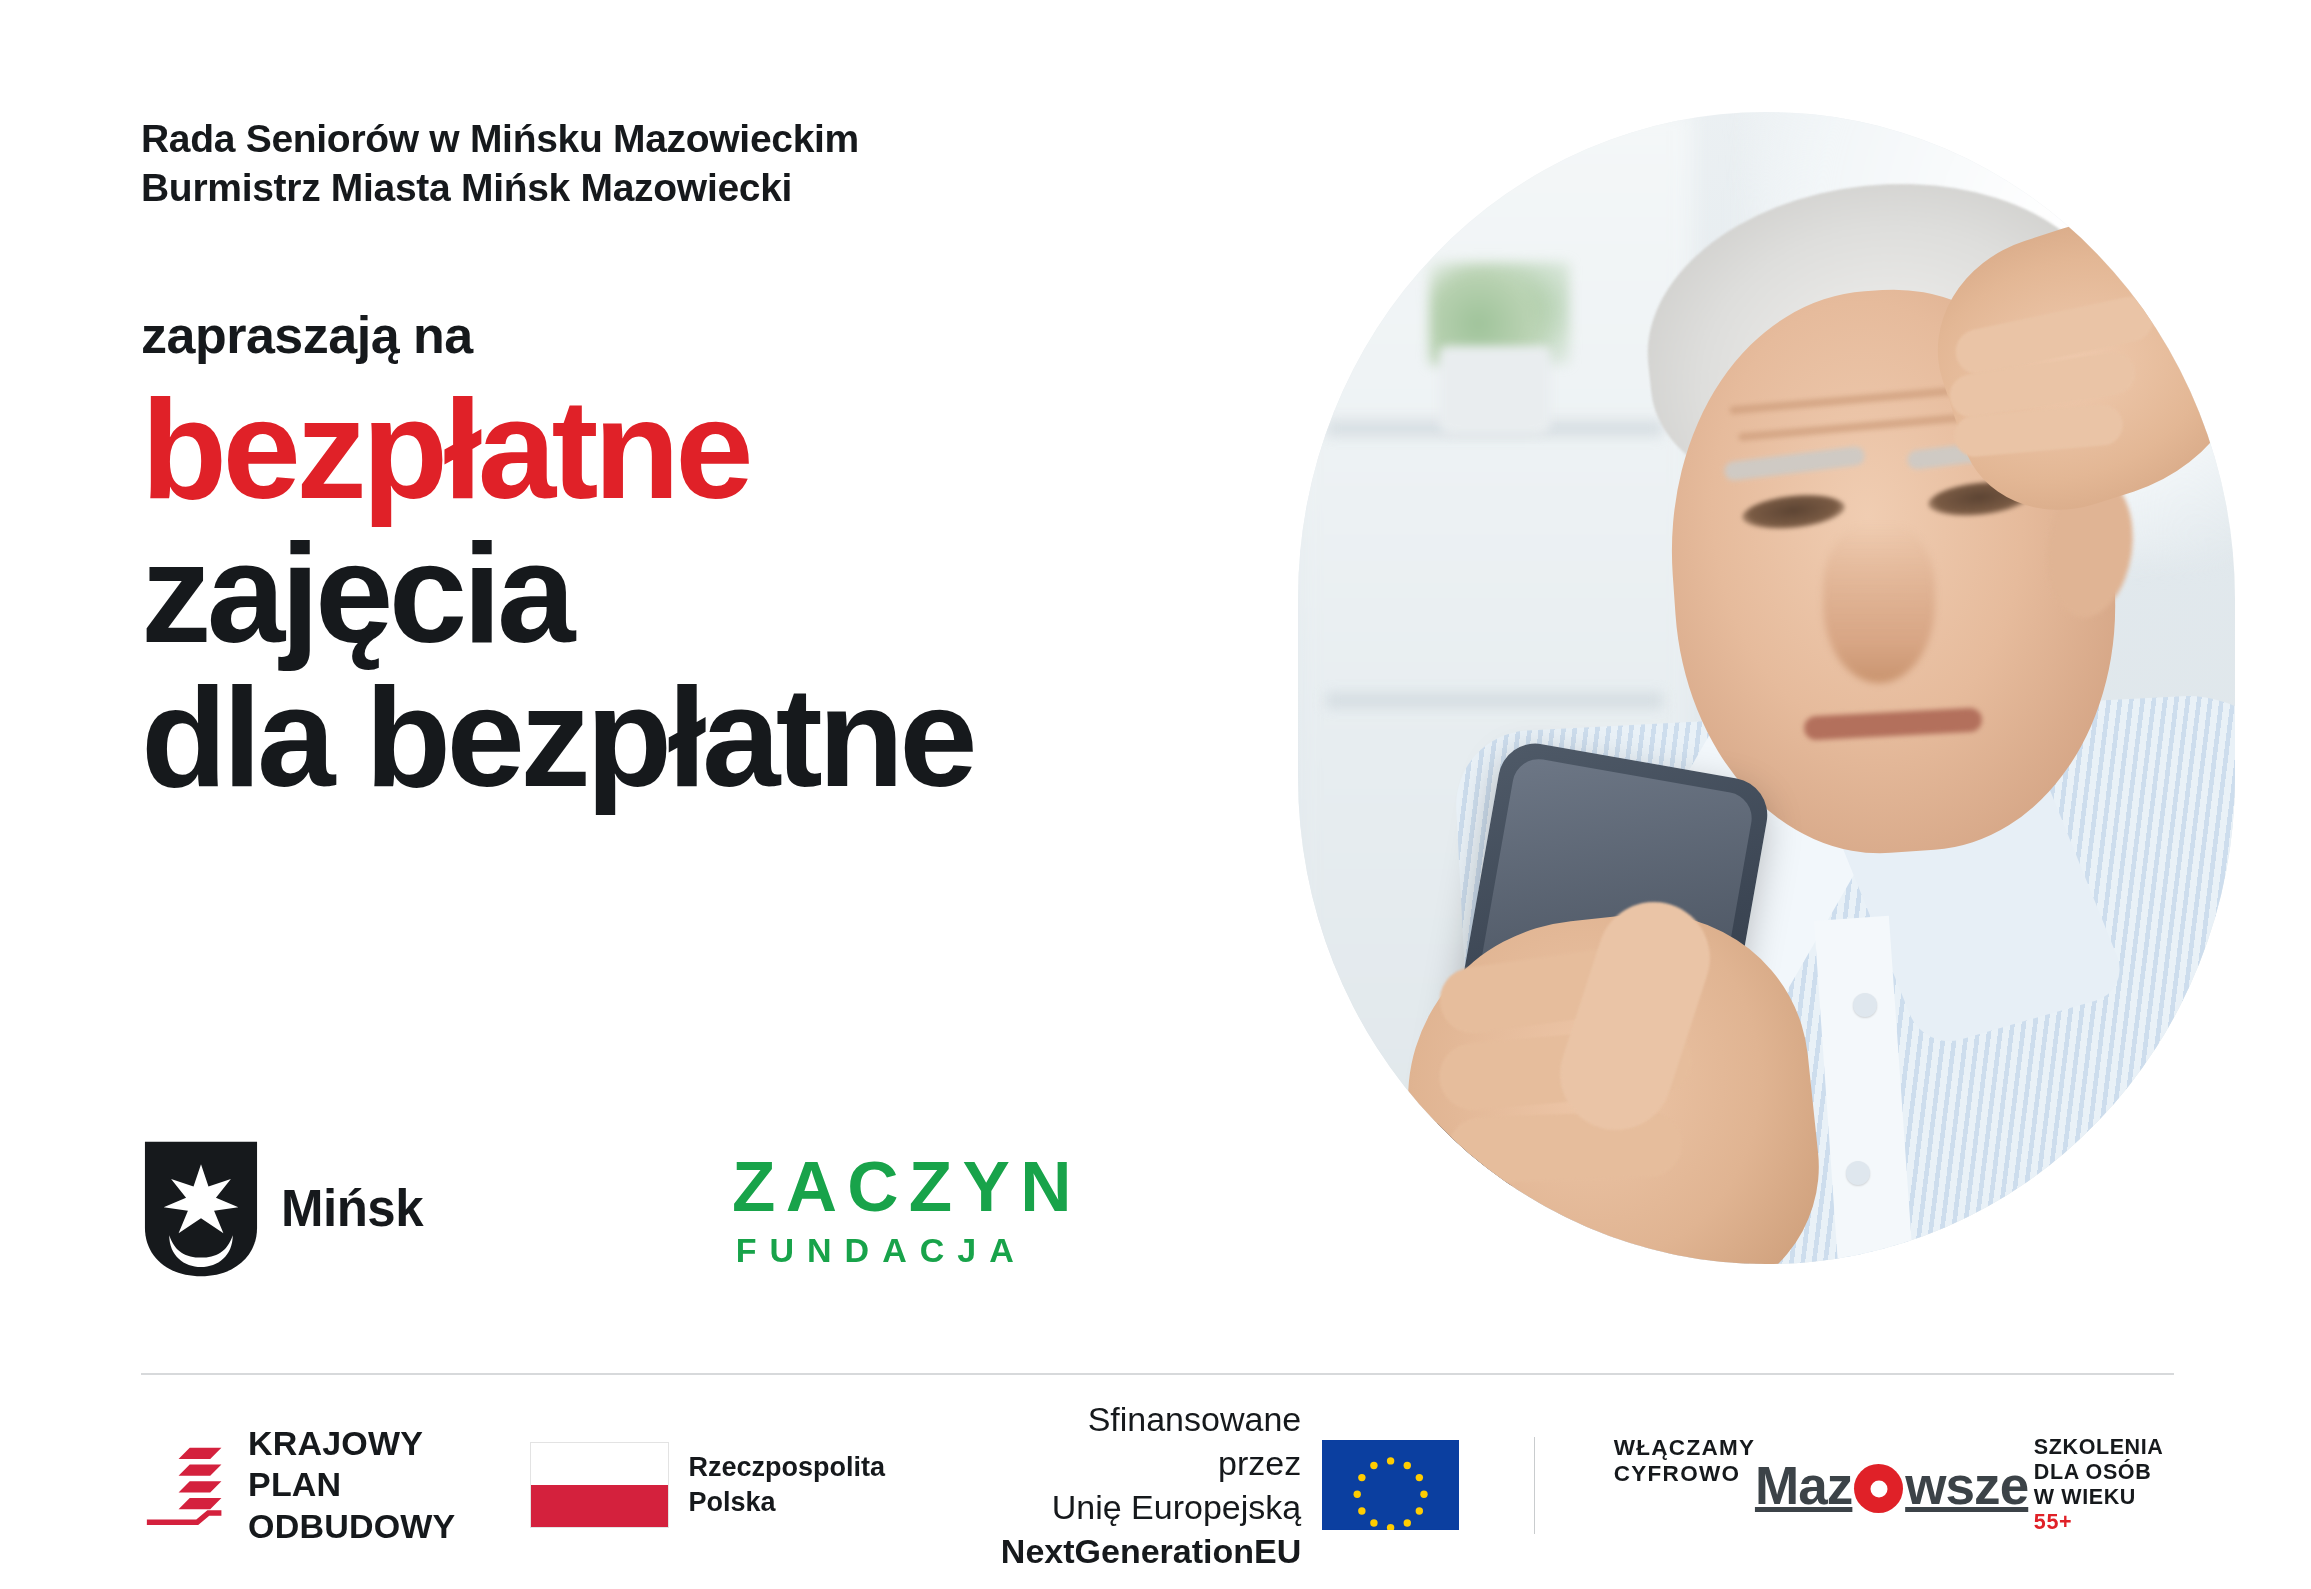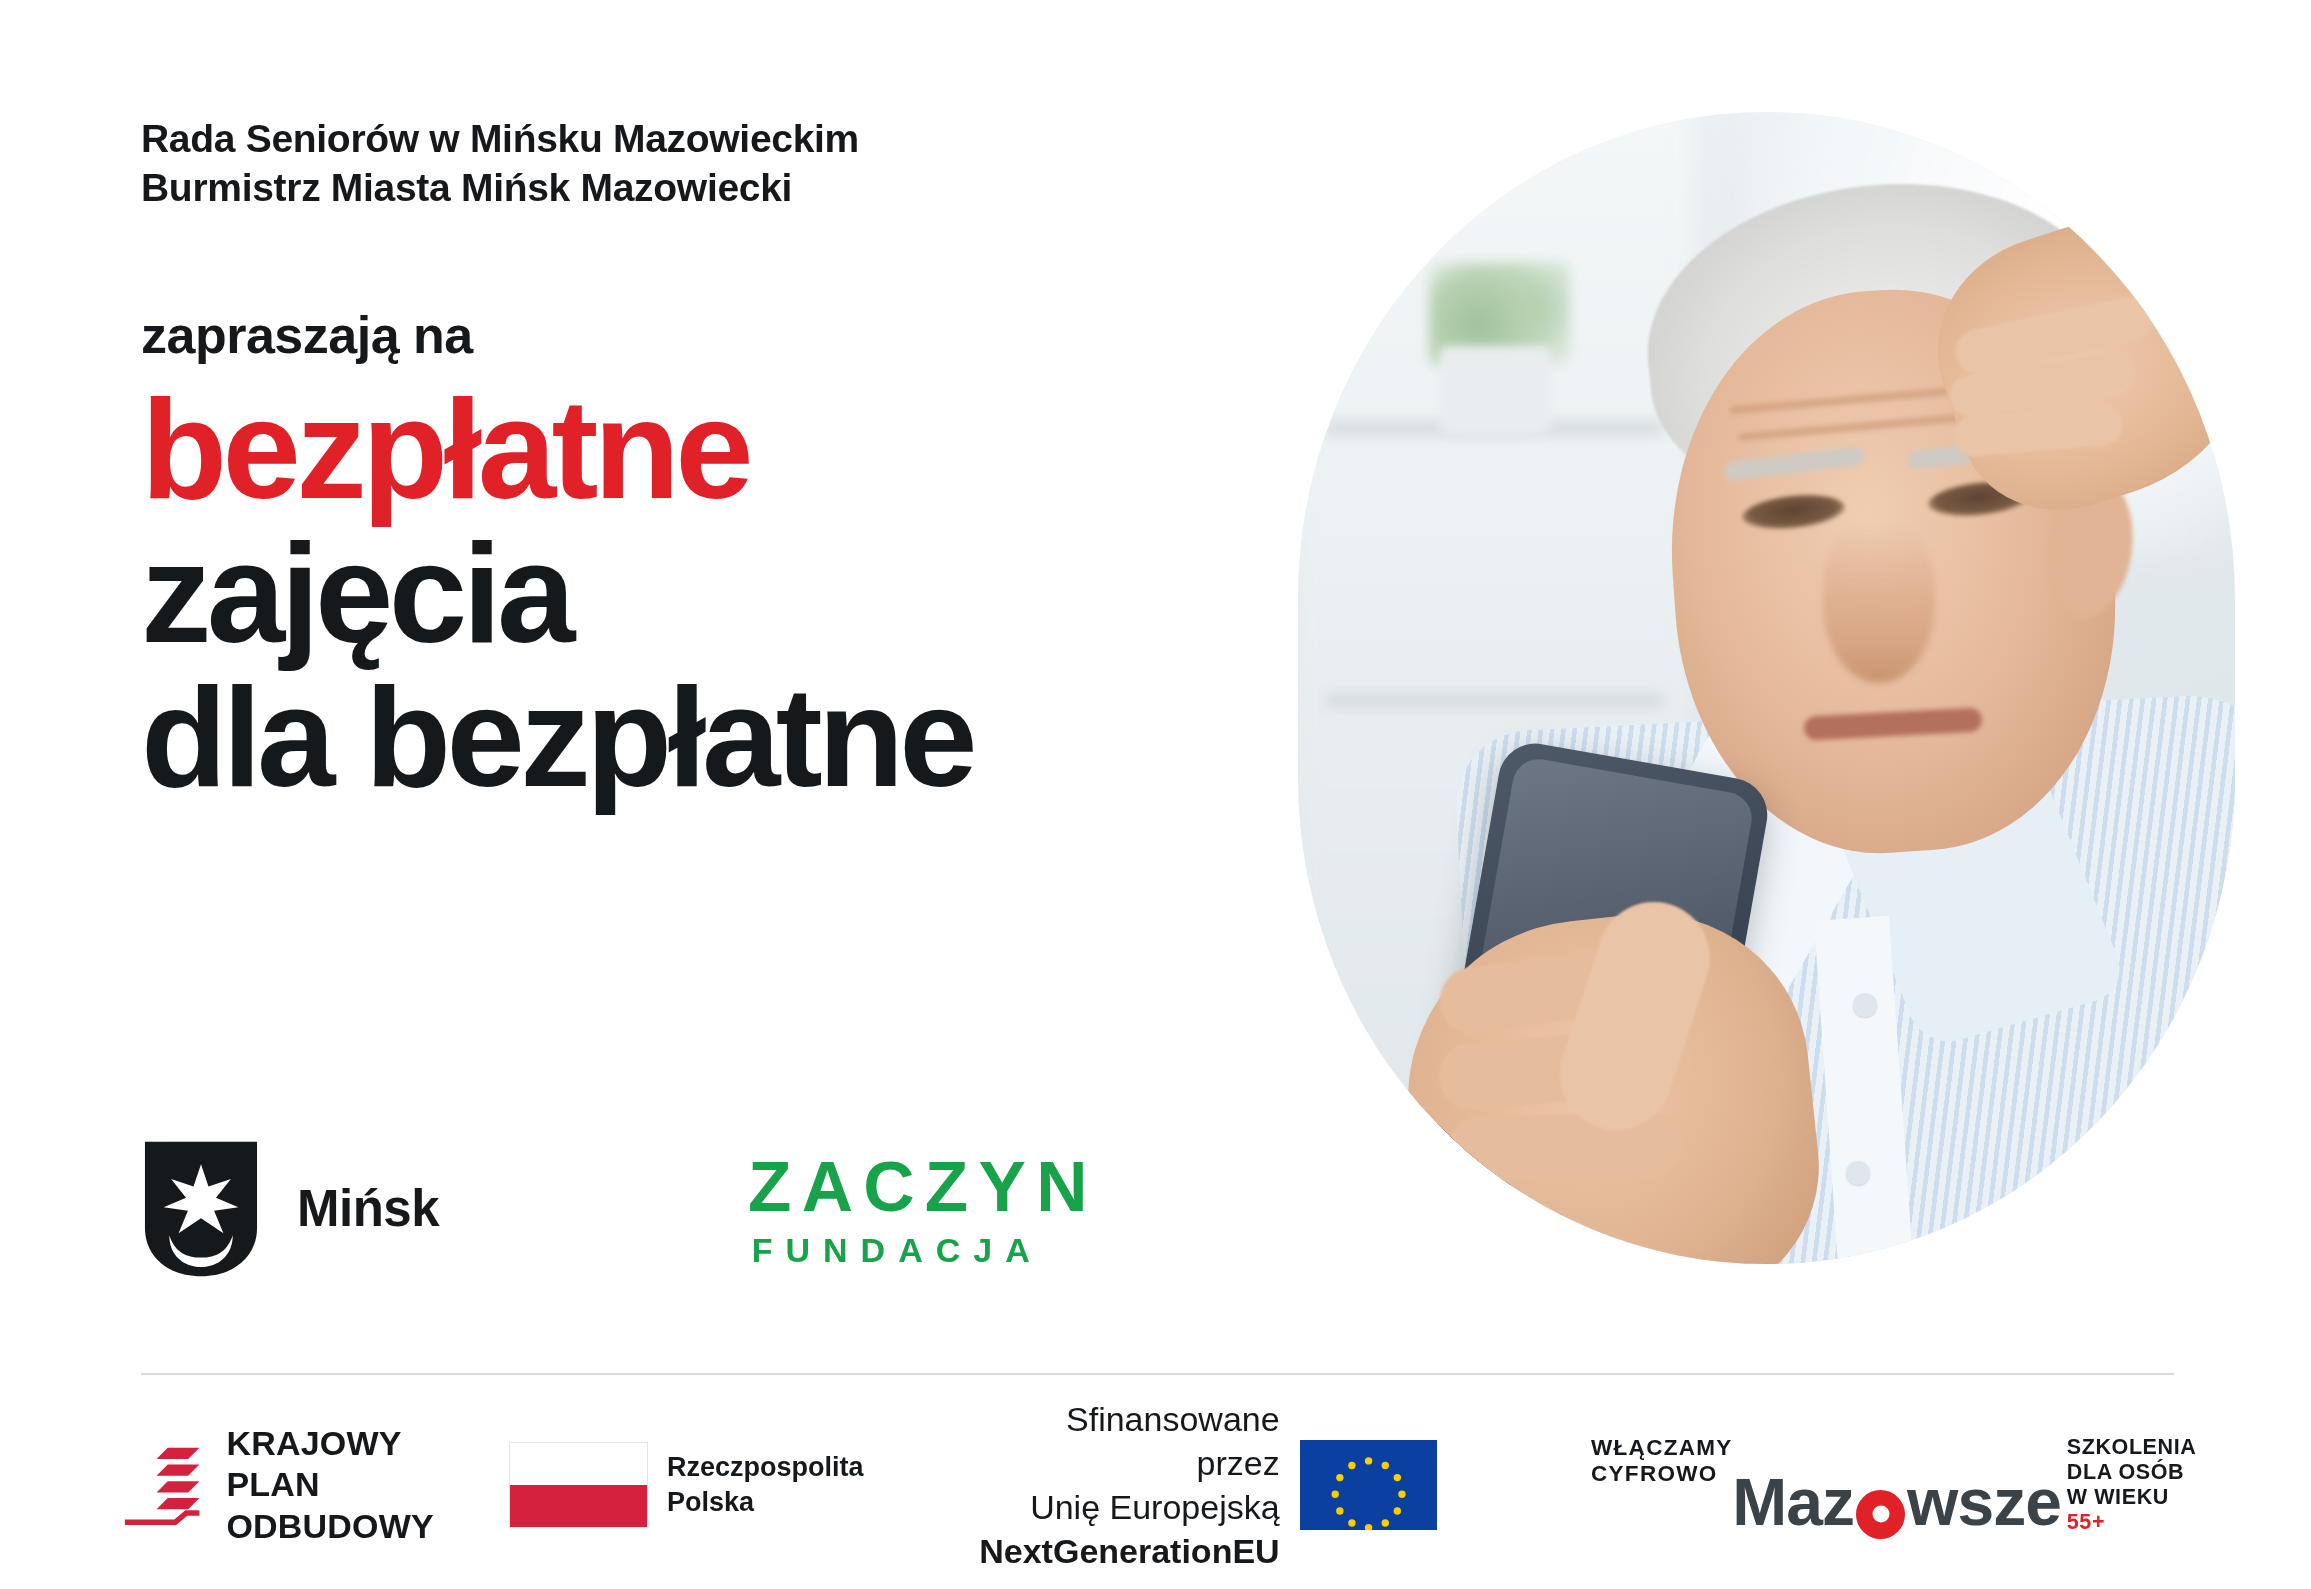"Mińsk" .minsk-logo { gap: 36px -> 20px }
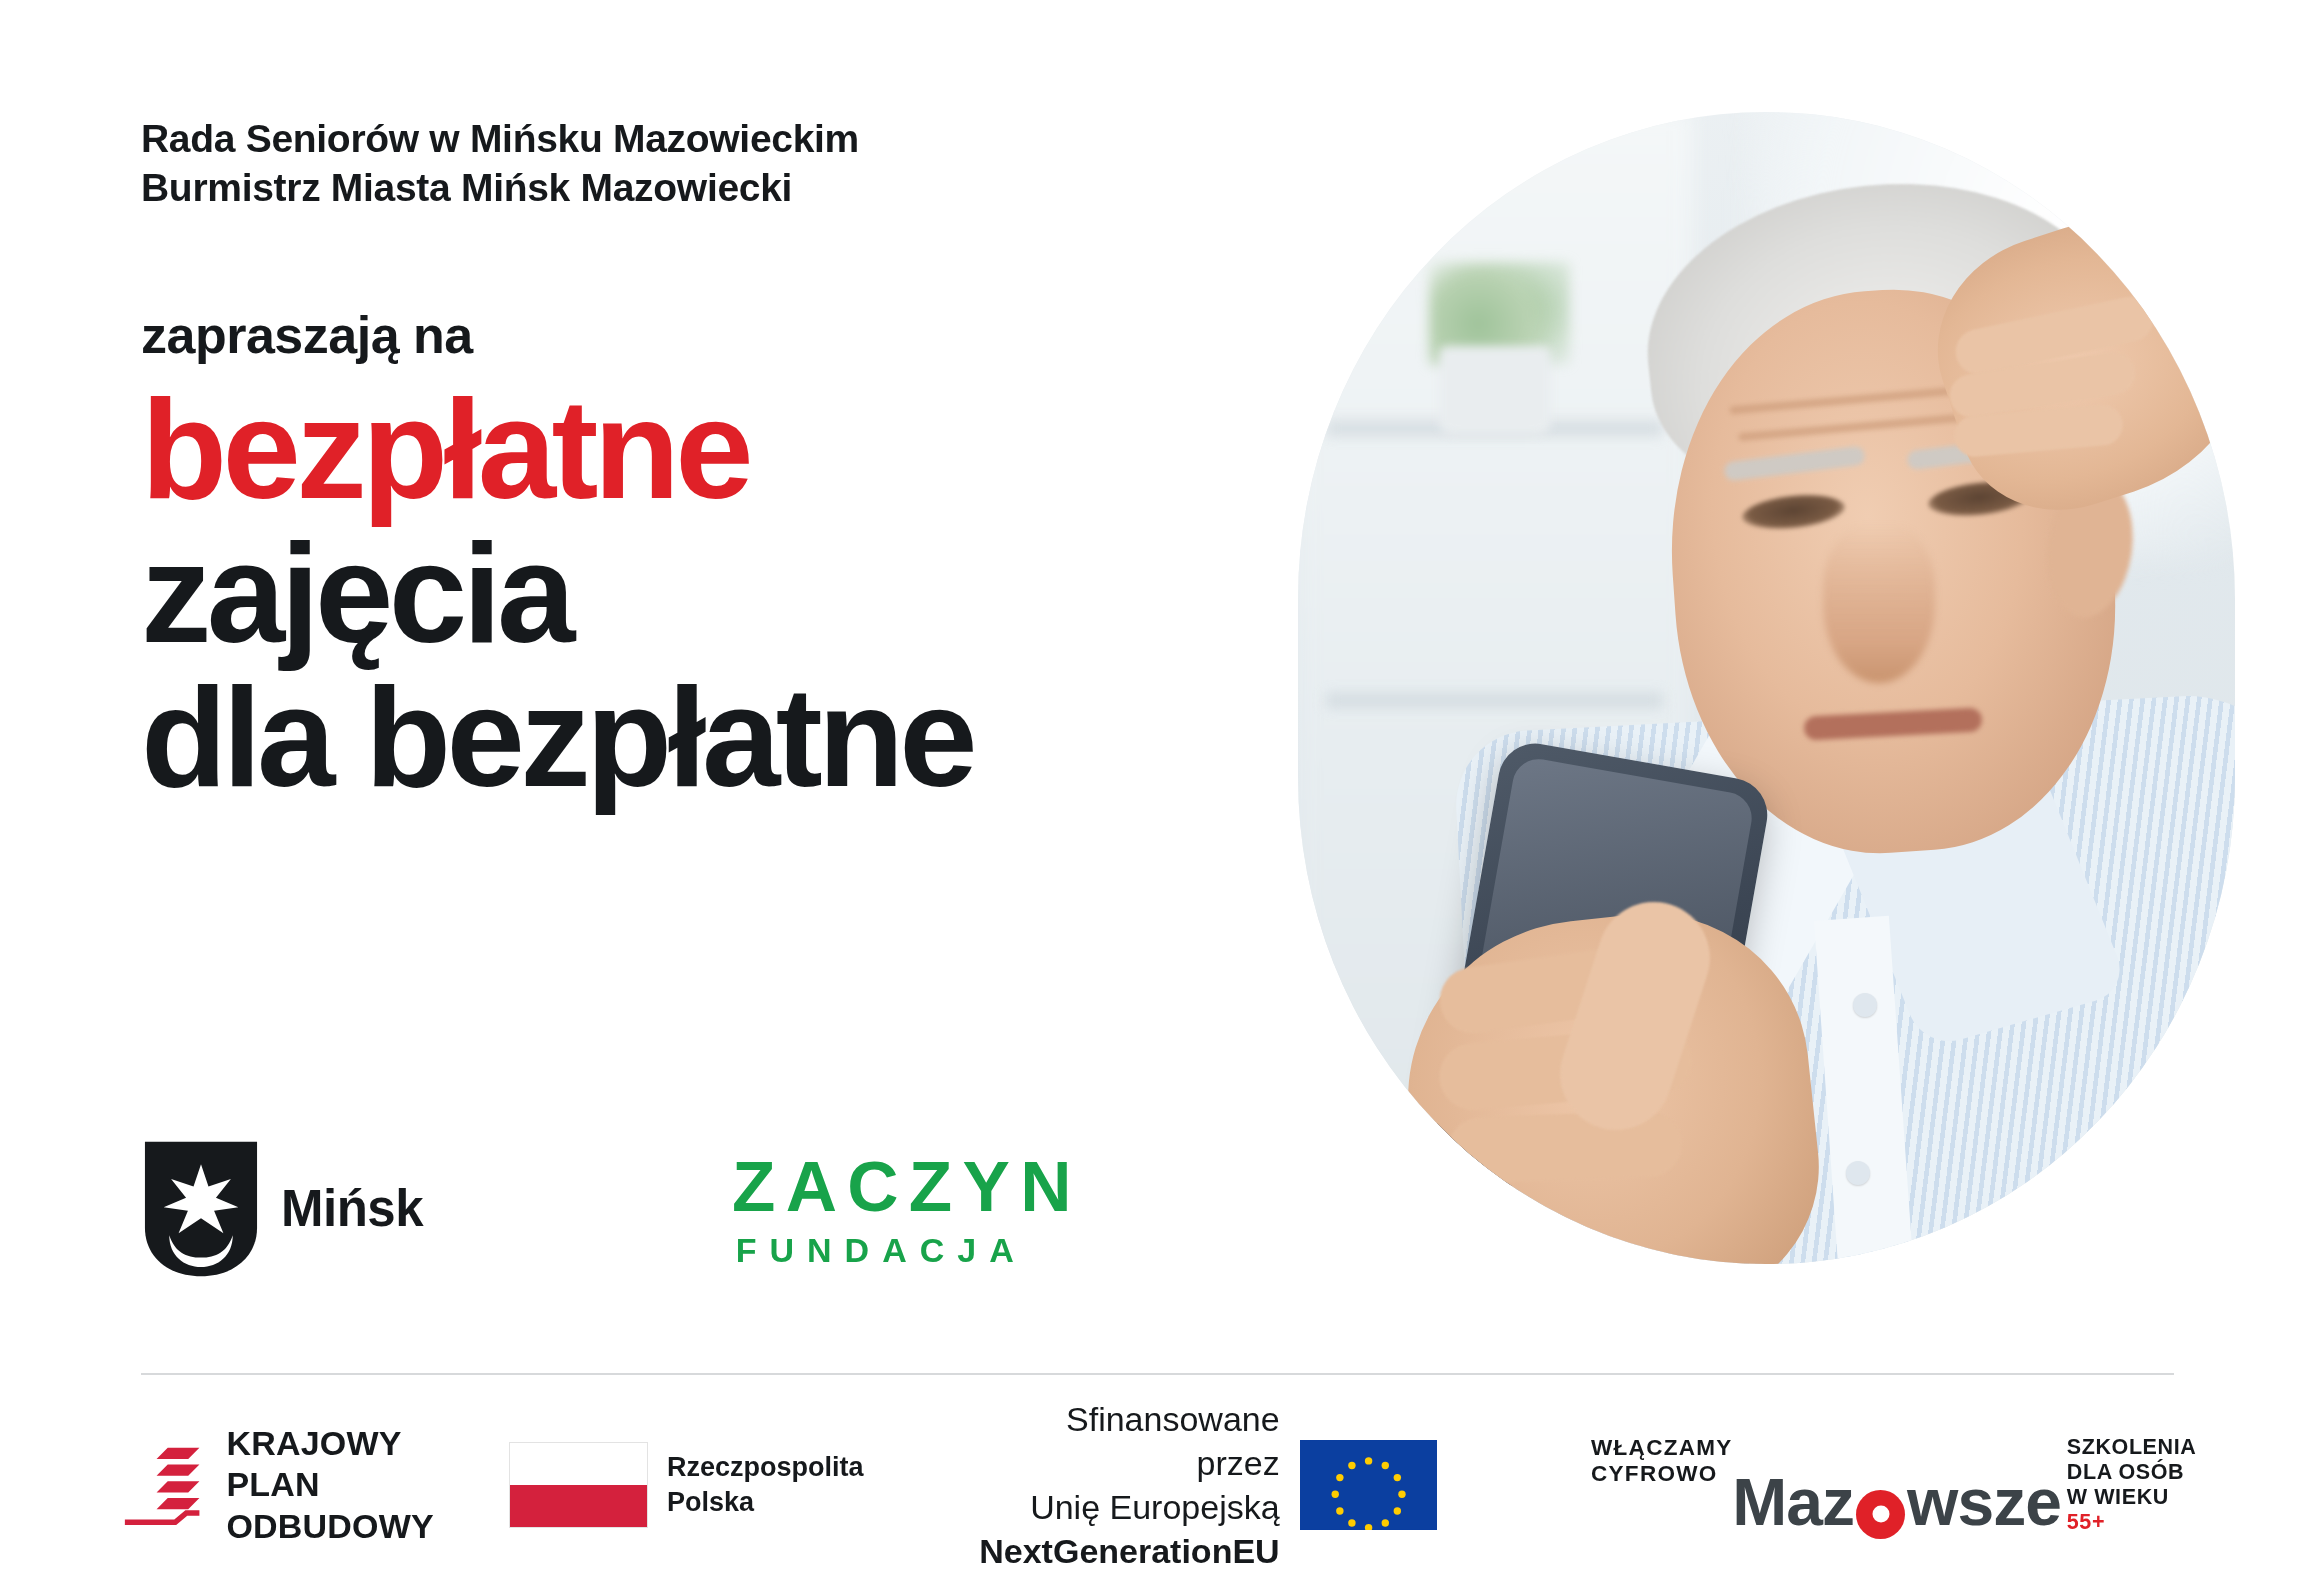"Maz" .maz-main { align-items: flex-end -> center; font-size: 66px -> 53px; text-decoration: none -> underline }
